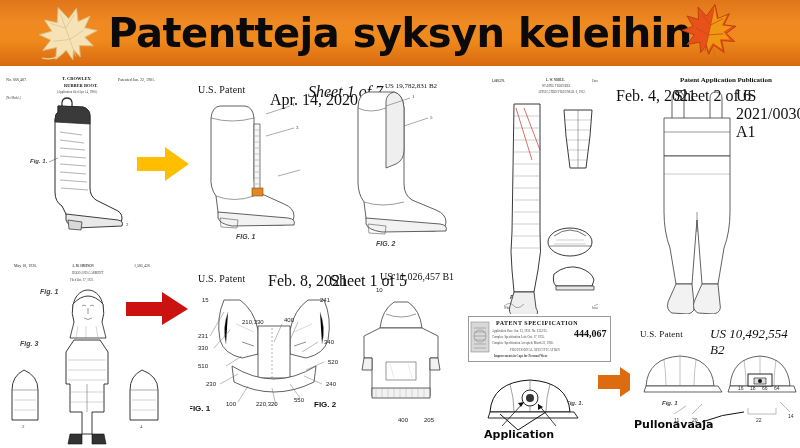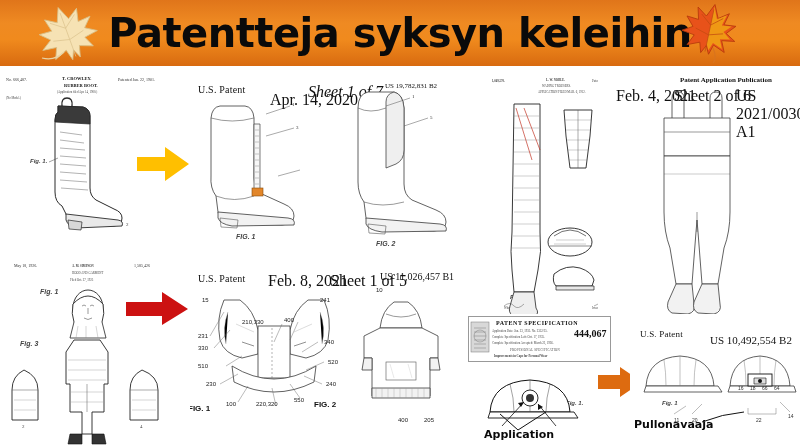"US 10,492,554 B2" div.uspat { font-size: 11px -> 13px; font-style: none -> italic; top: 20px -> 12px }
